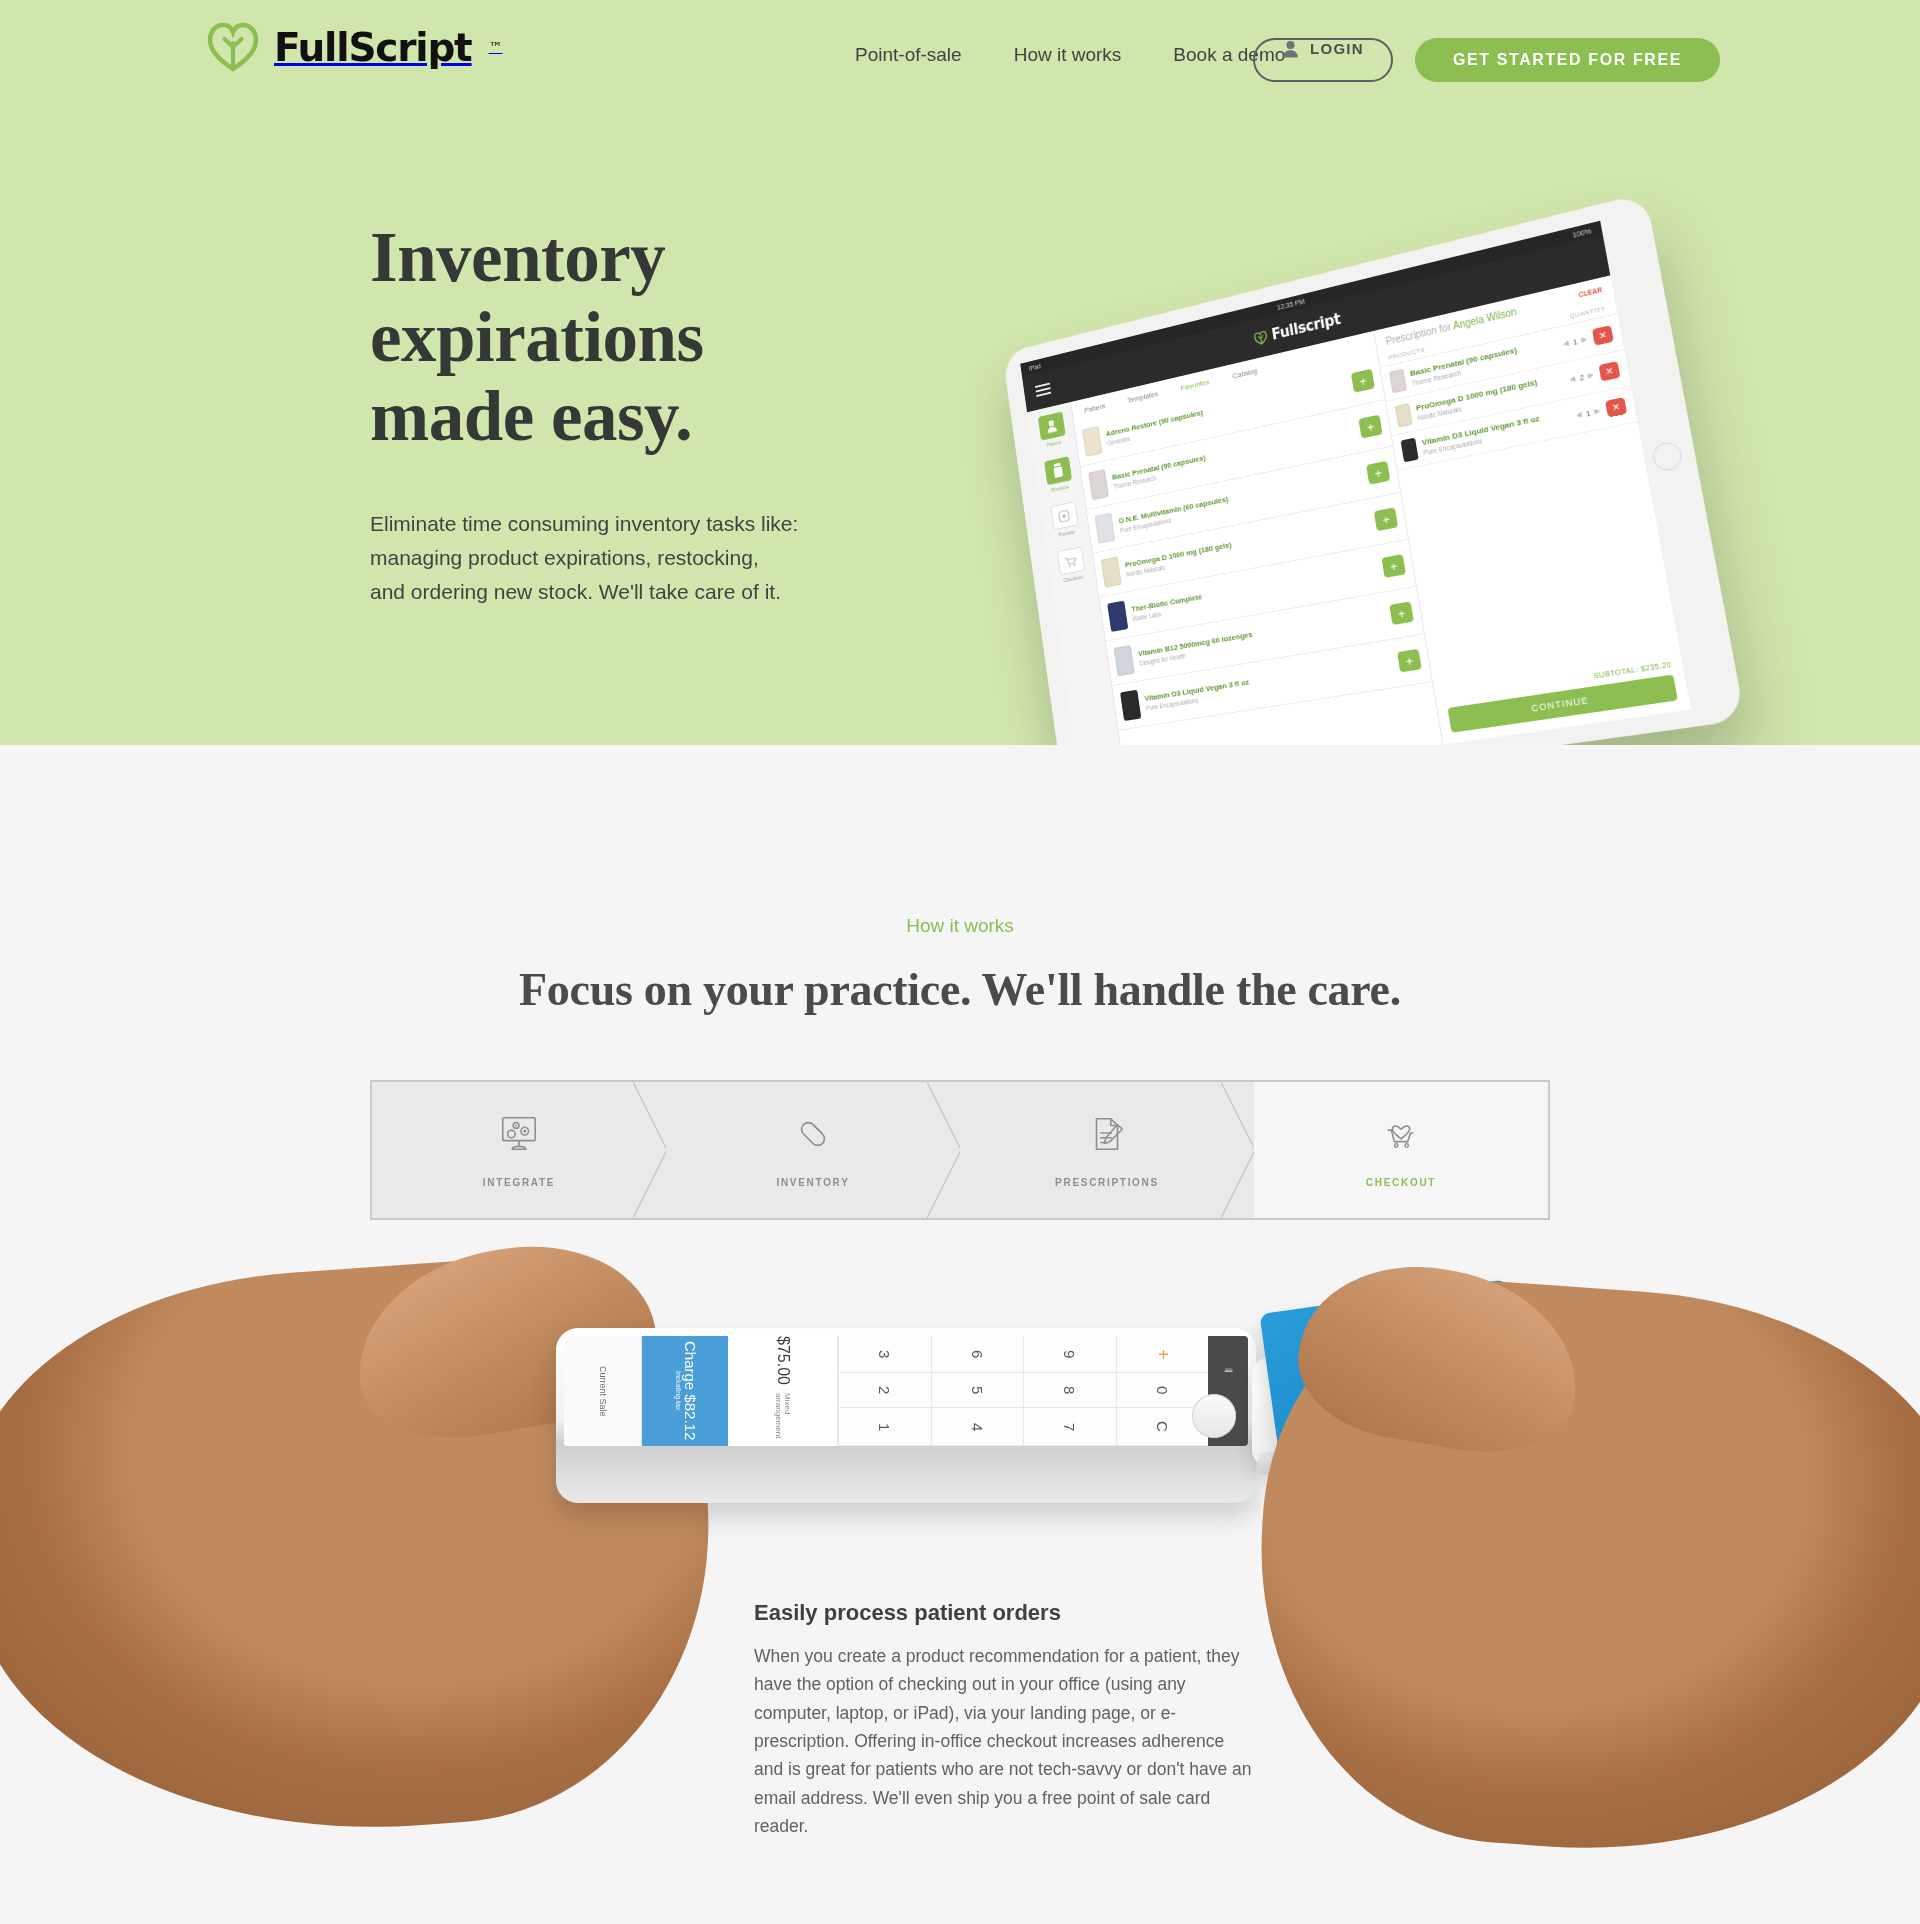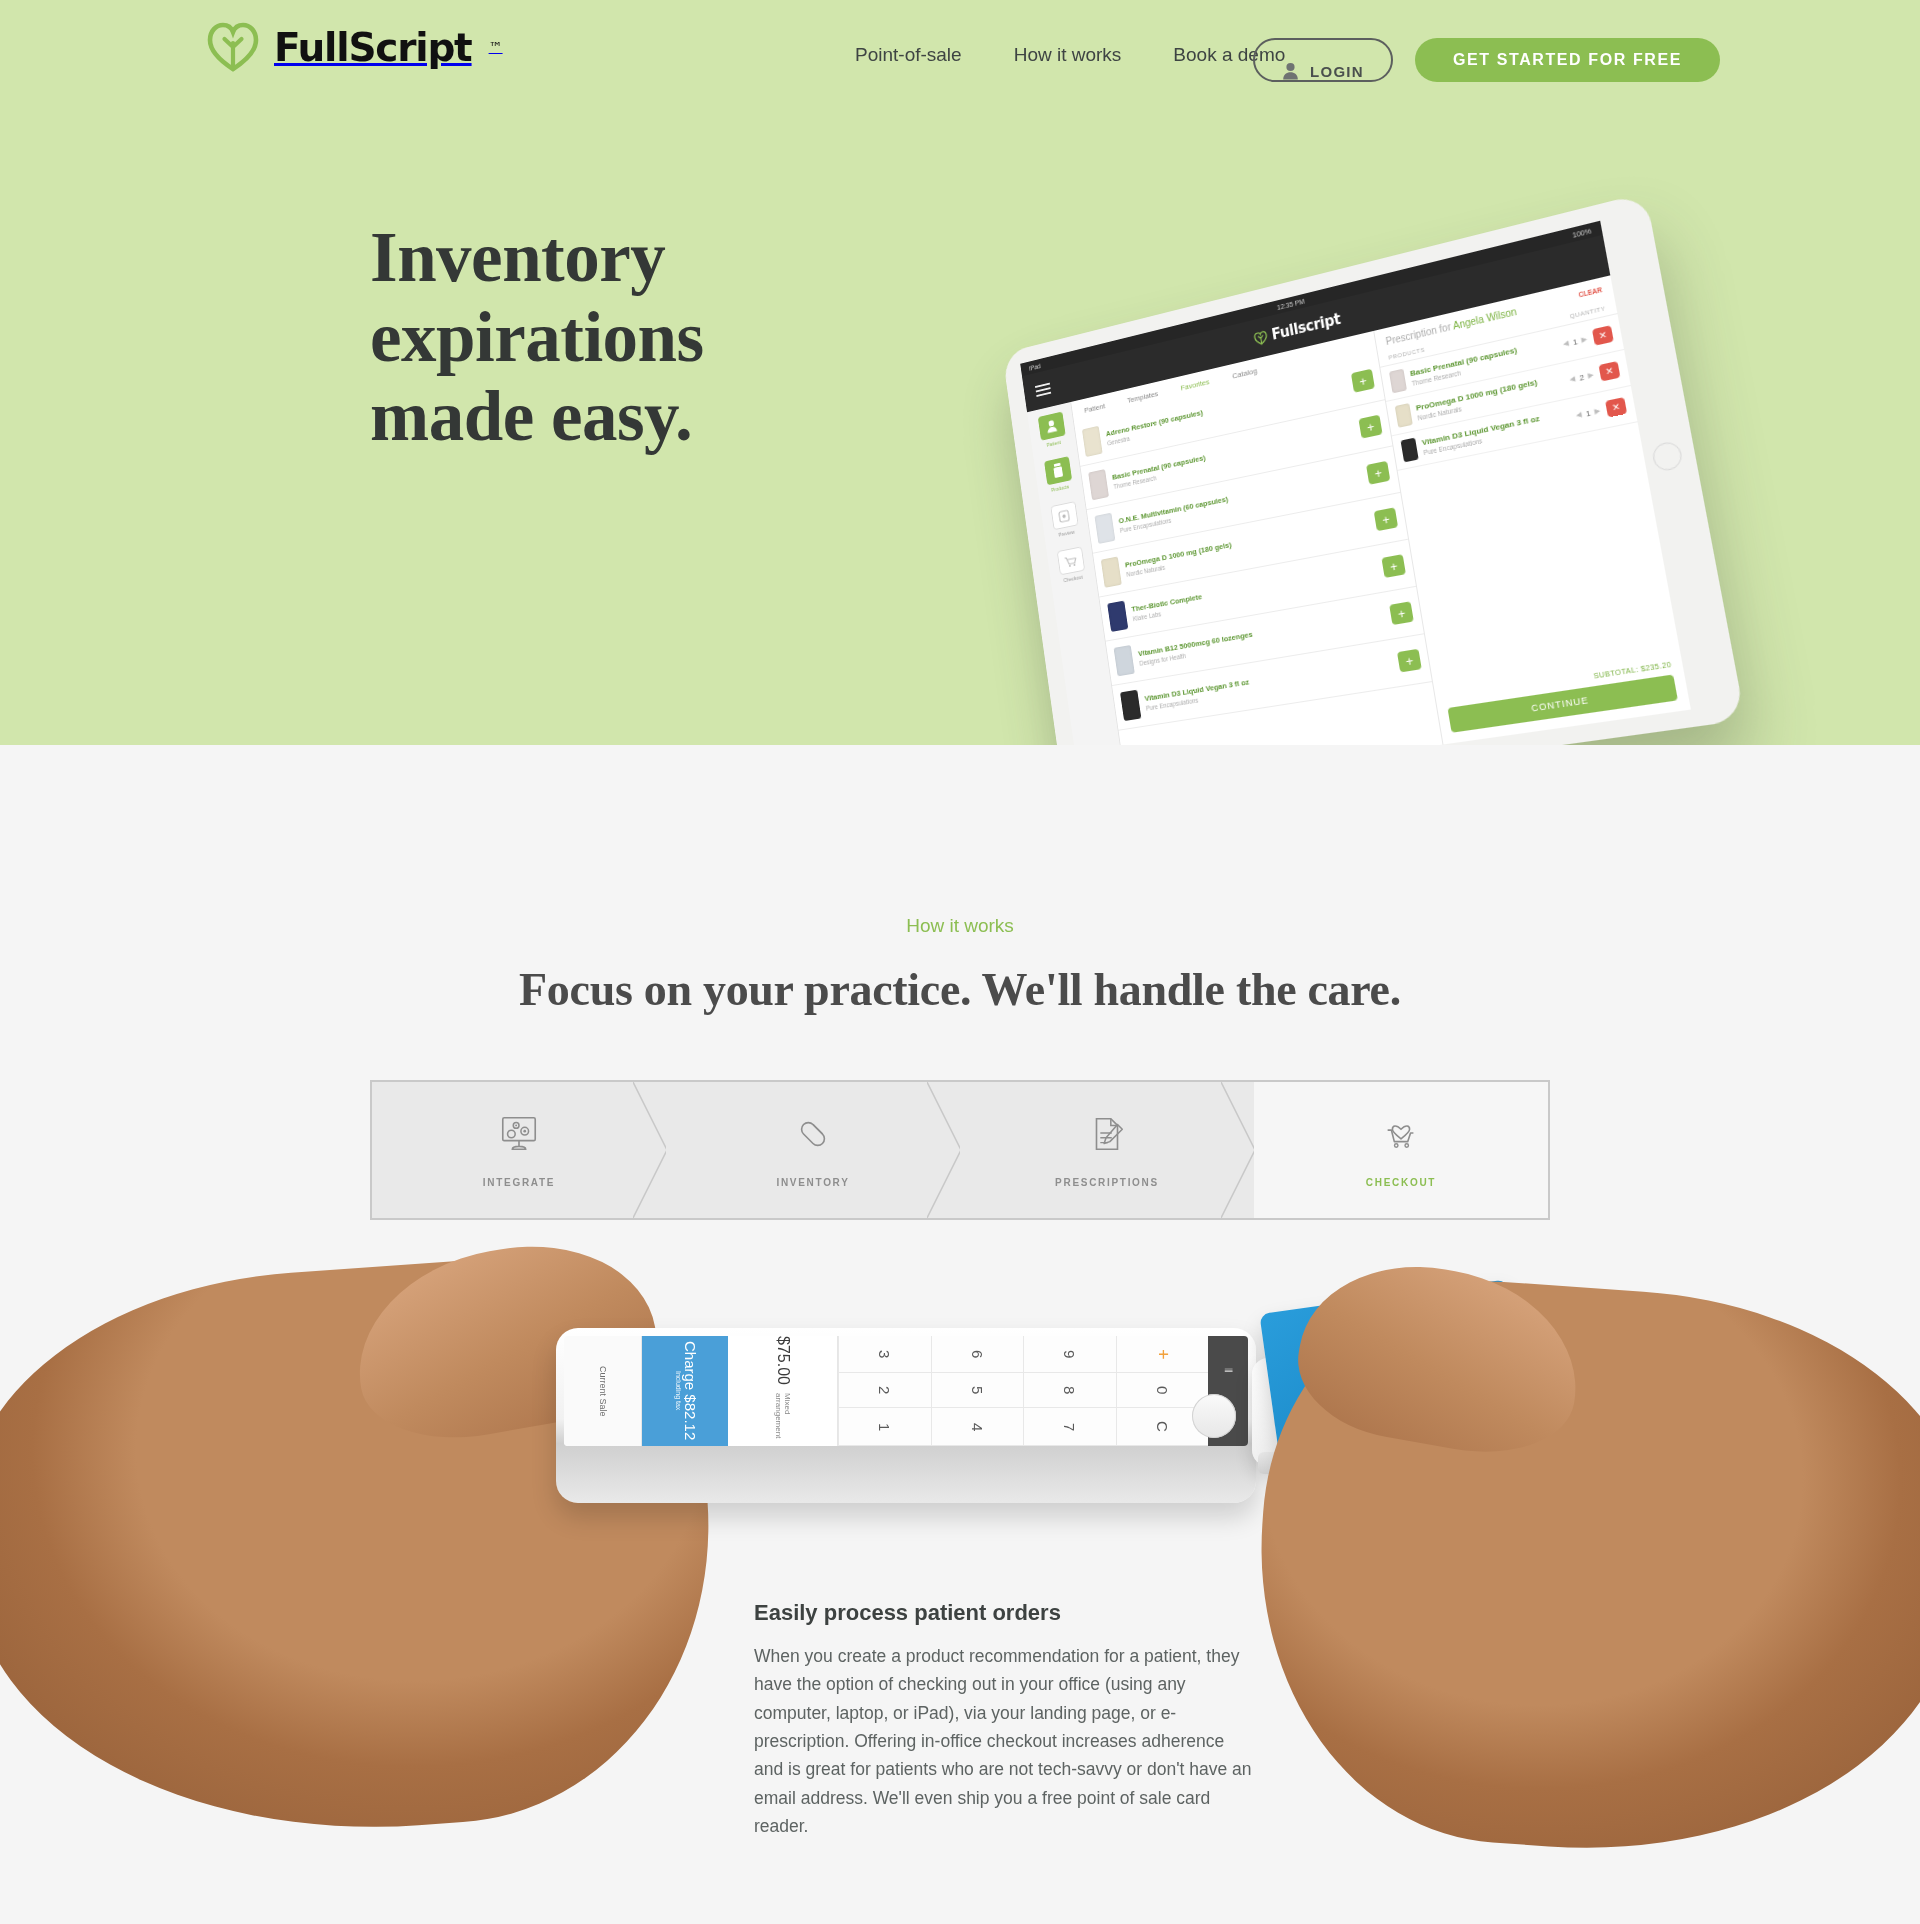"LOGIN" .btn-login { align-items: flex-end -> flex-start }
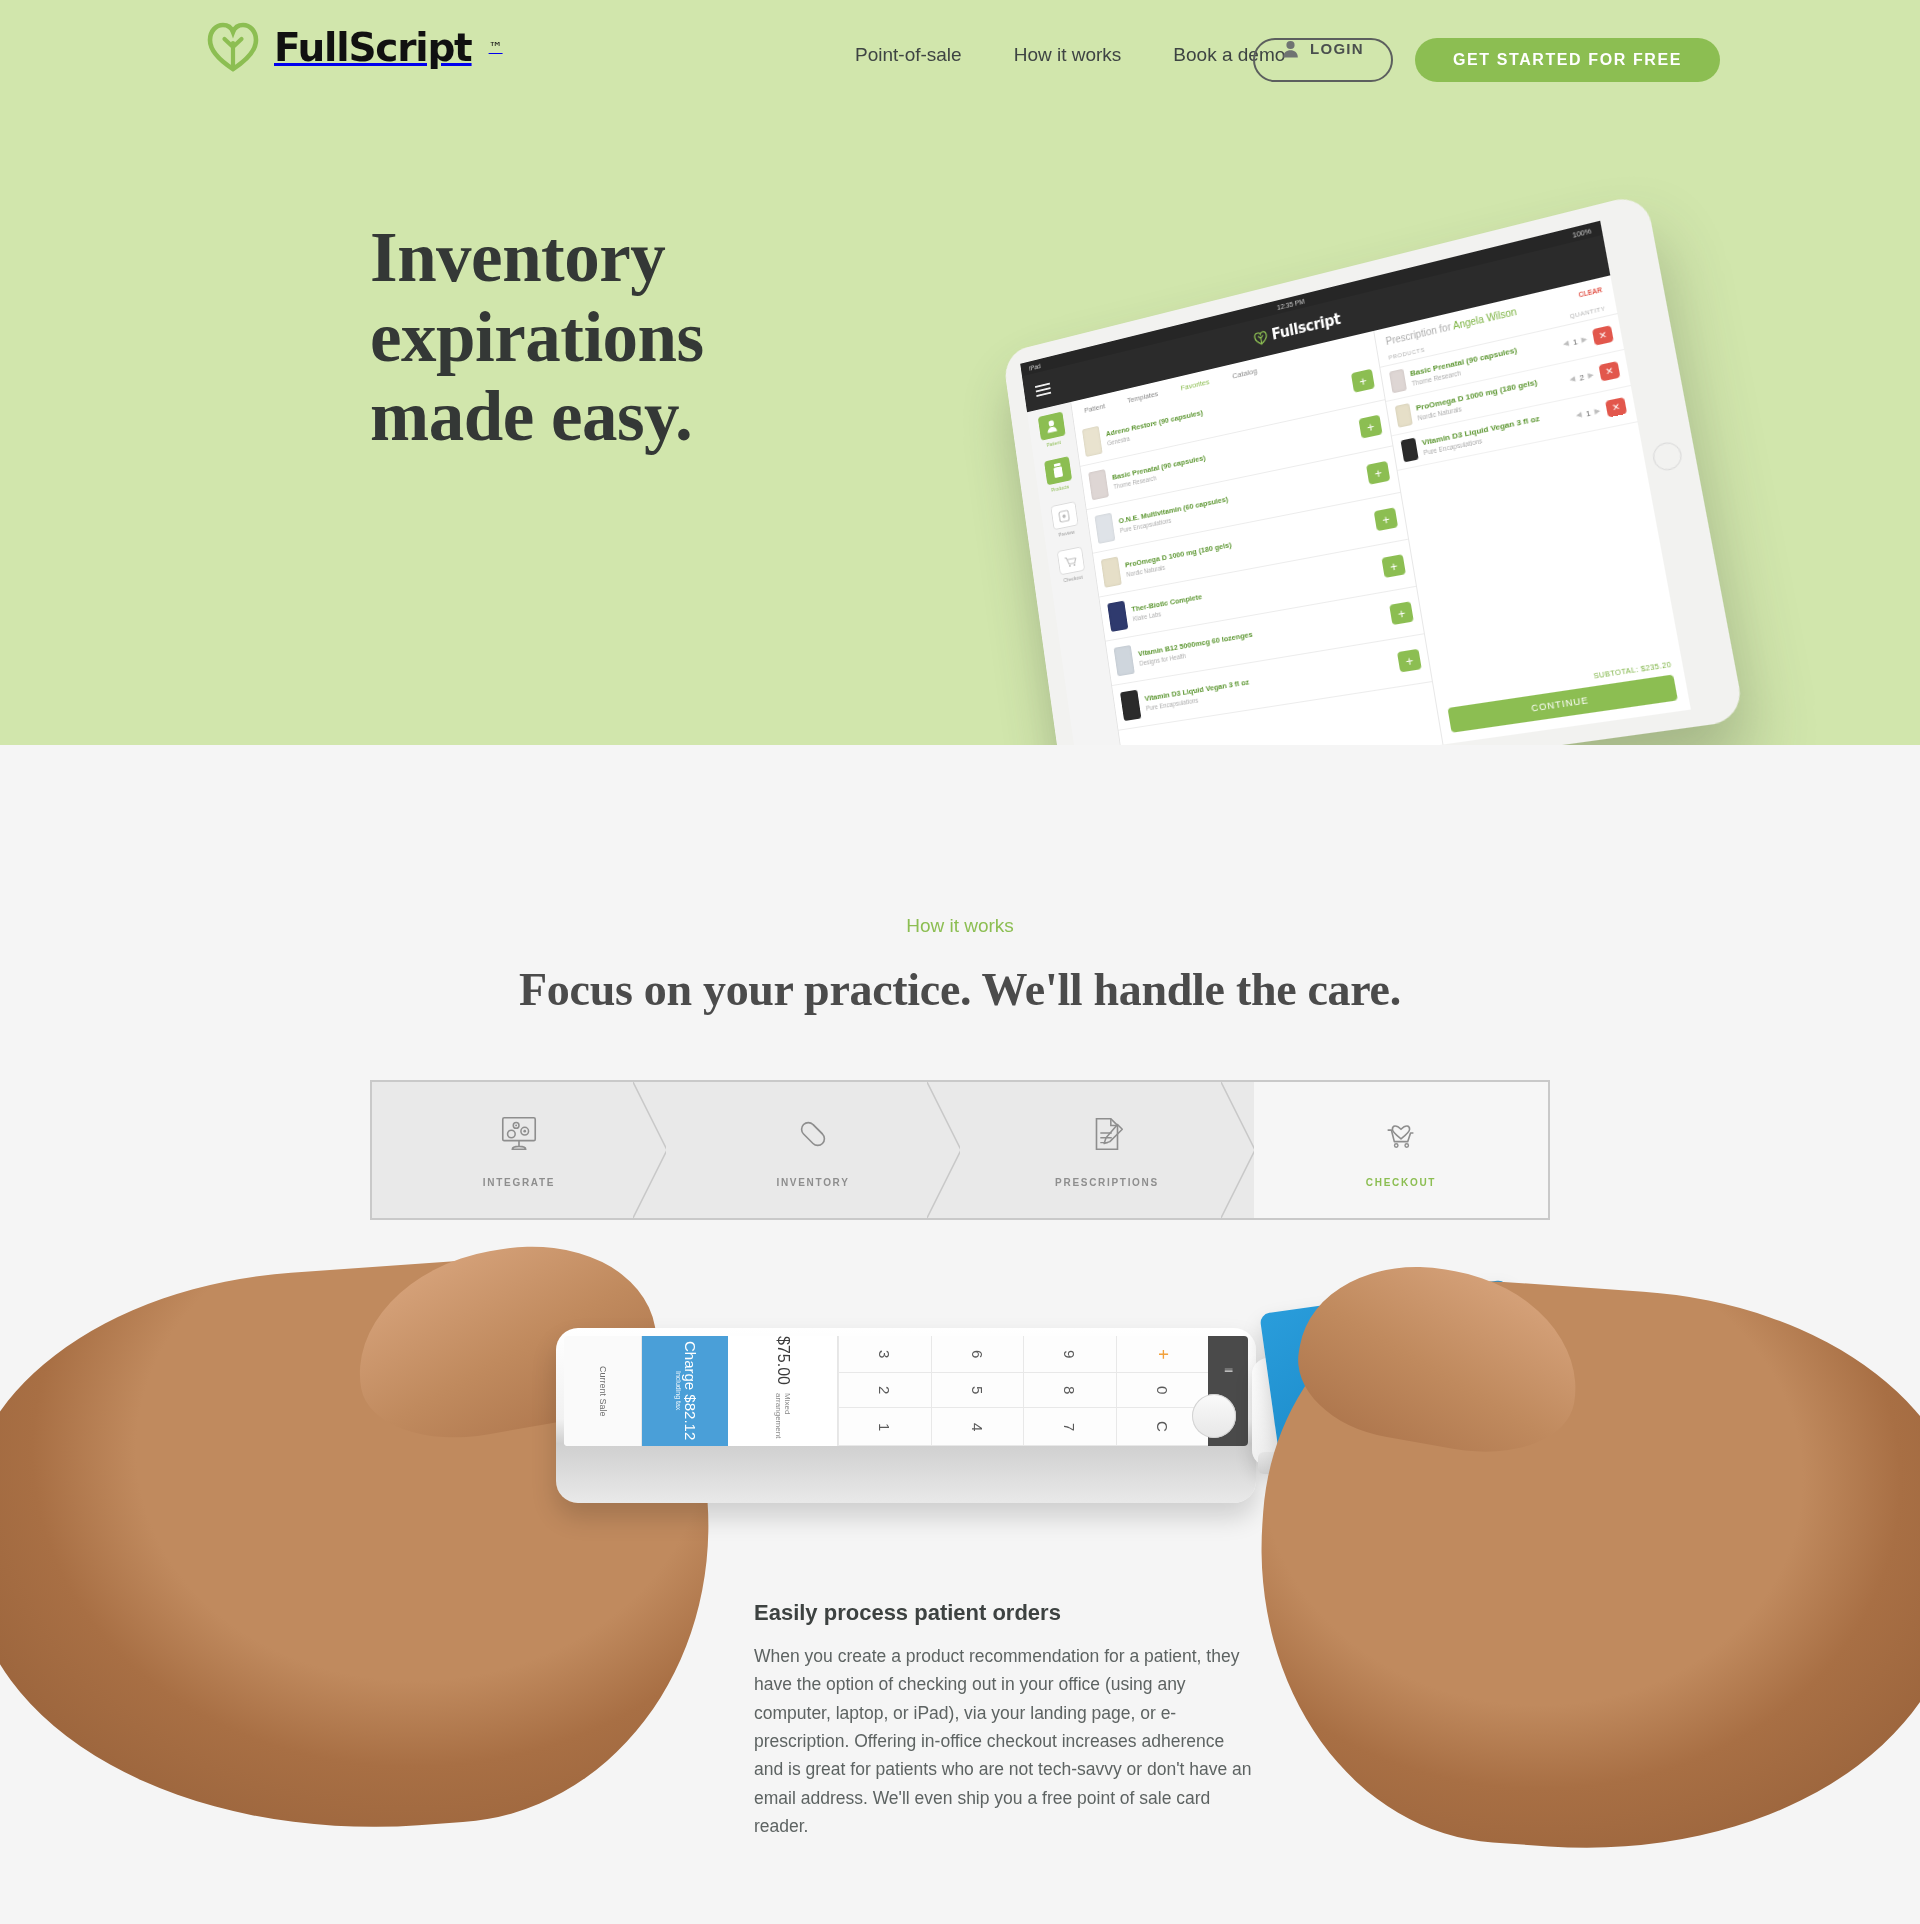"Eliminate time consuming inventory tasks" p.hero-sub { html: none -> <p> <span>Eliminate time consuming inventory tasks like:</span><br> <span>managing product expirations, restocking,</span><br> <span>and ordering new stock. We'll take care of it.</span> </p> }
